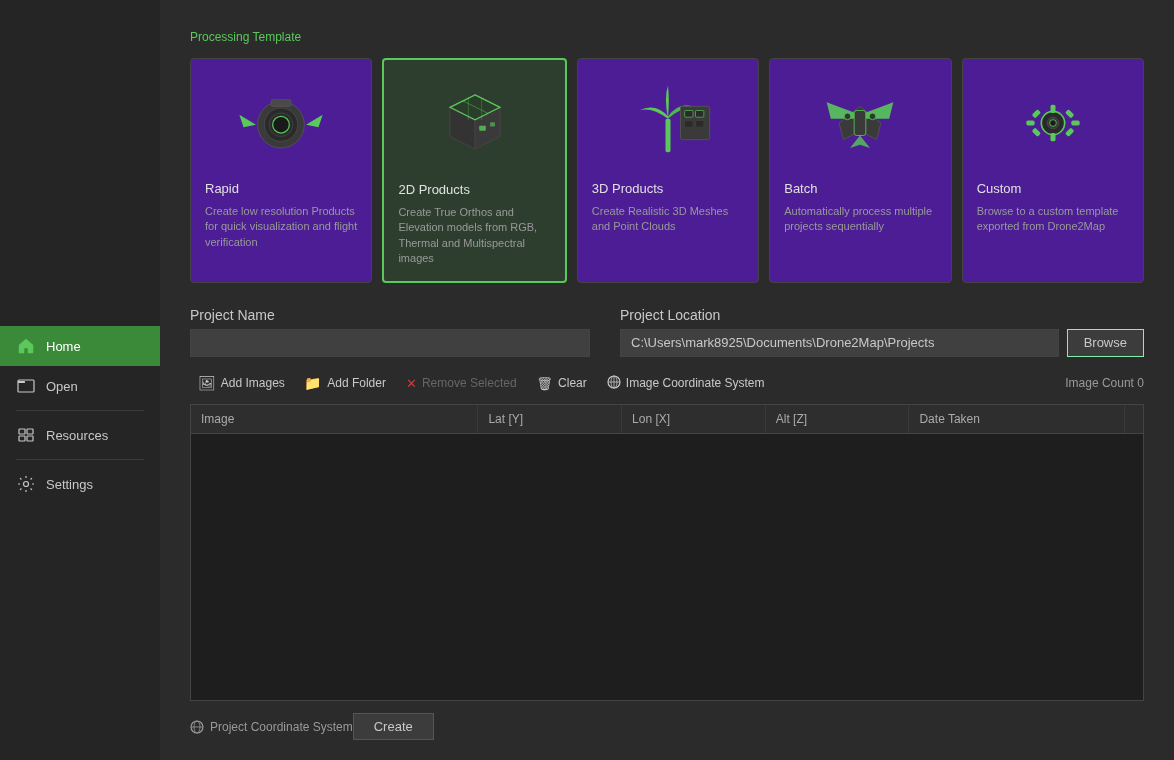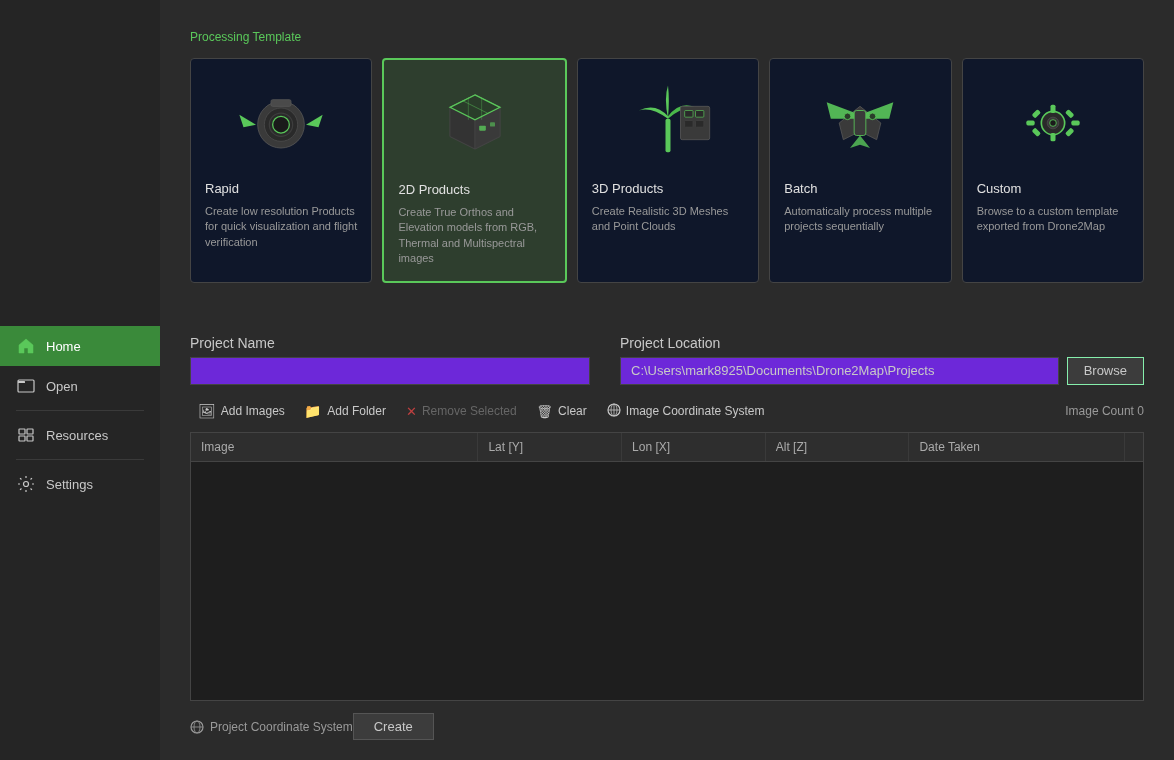"Rapid" .template-card { background: #0f172a -> #4c1d95 }
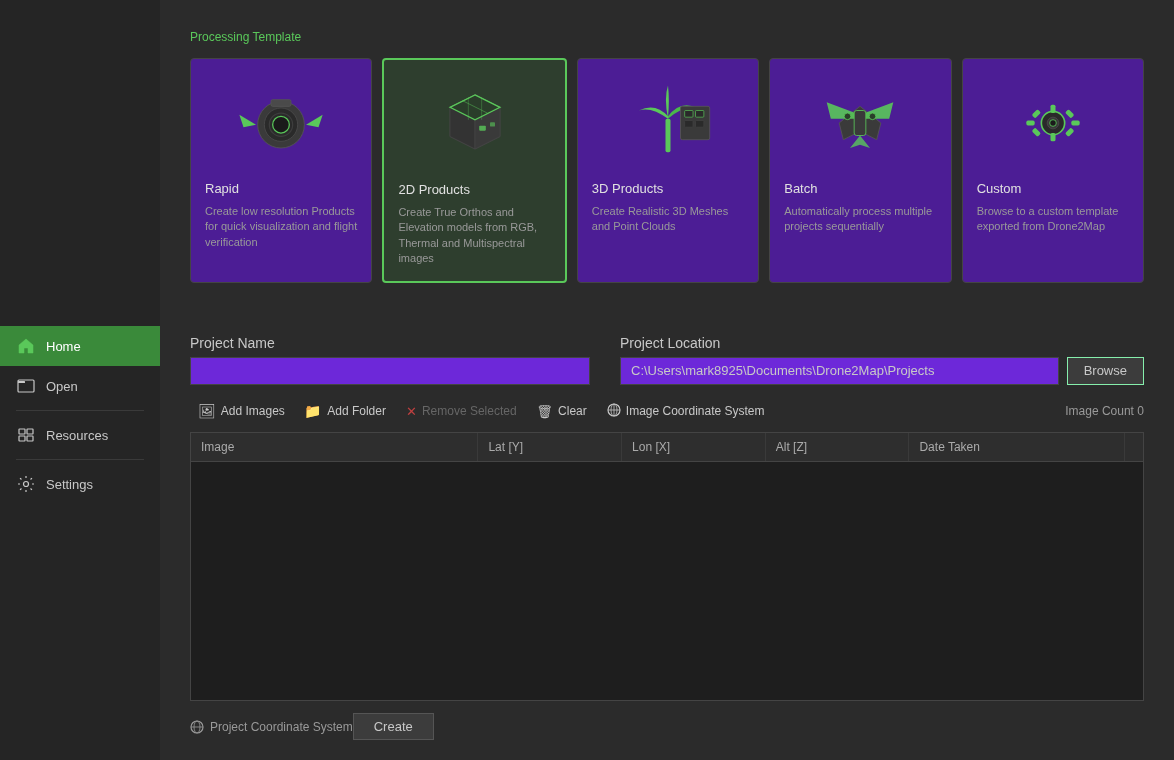"Project Name" .form-group { margin-top: 28px -> none }
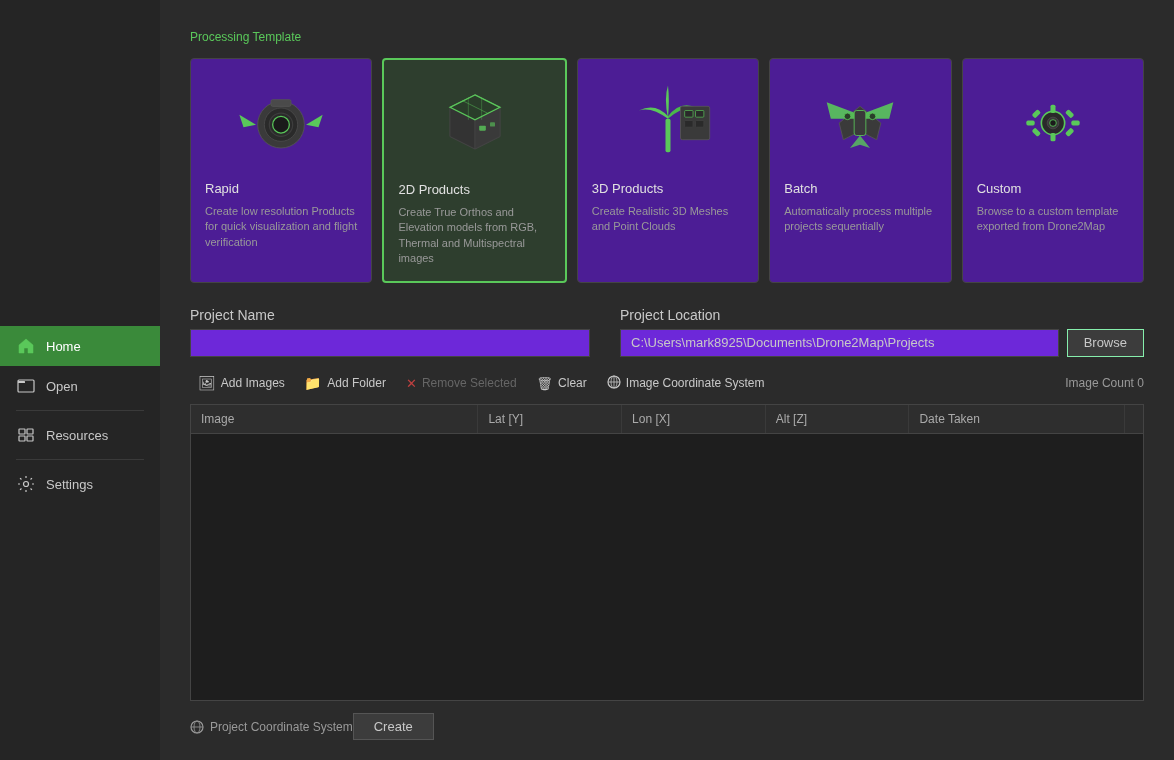"C:\Users\mark8925\Documents\Drone2Map\Pr" .form-input { background: #6d28d9 -> #404040 }
